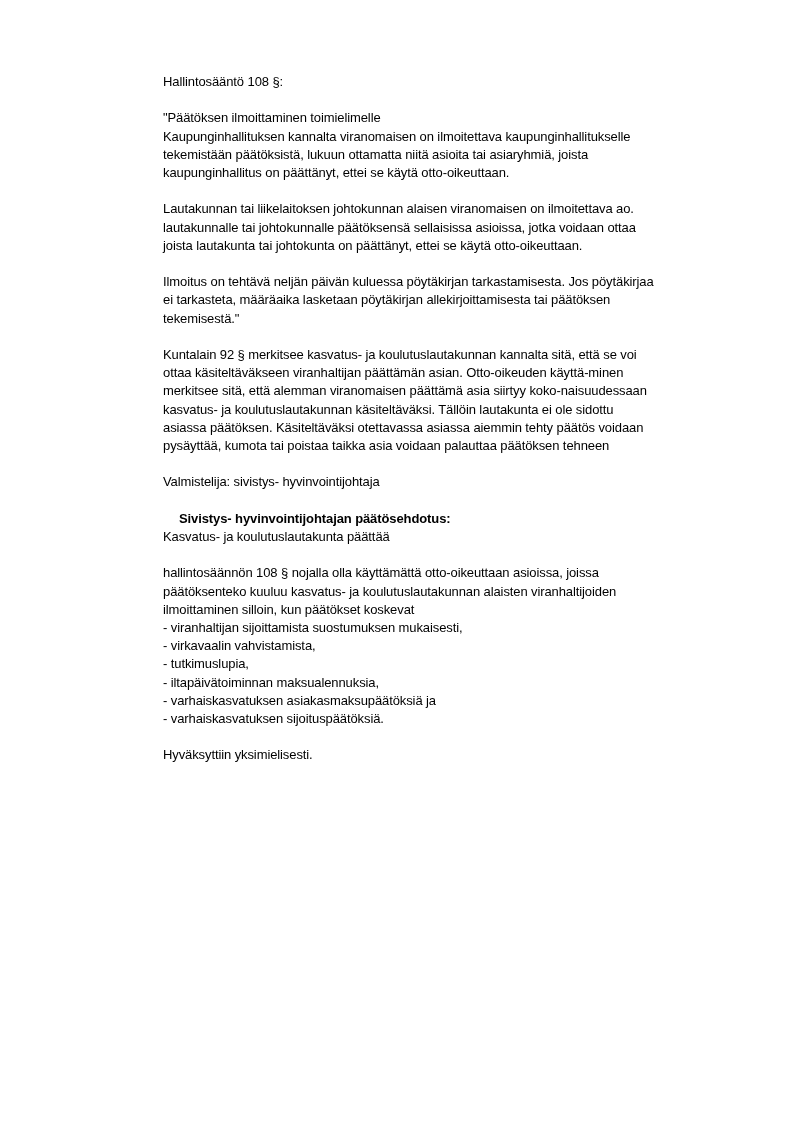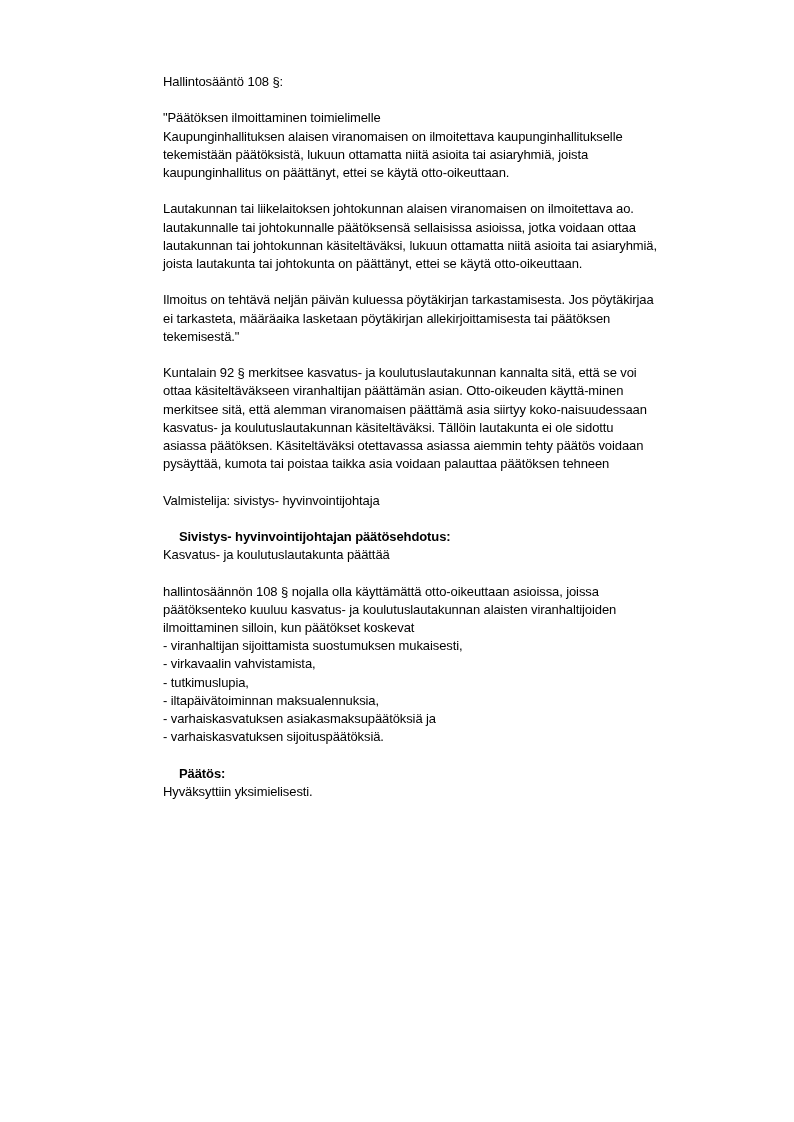"Kaupunginhallituksen alaisen" p { text: alaisen -> kannalta }
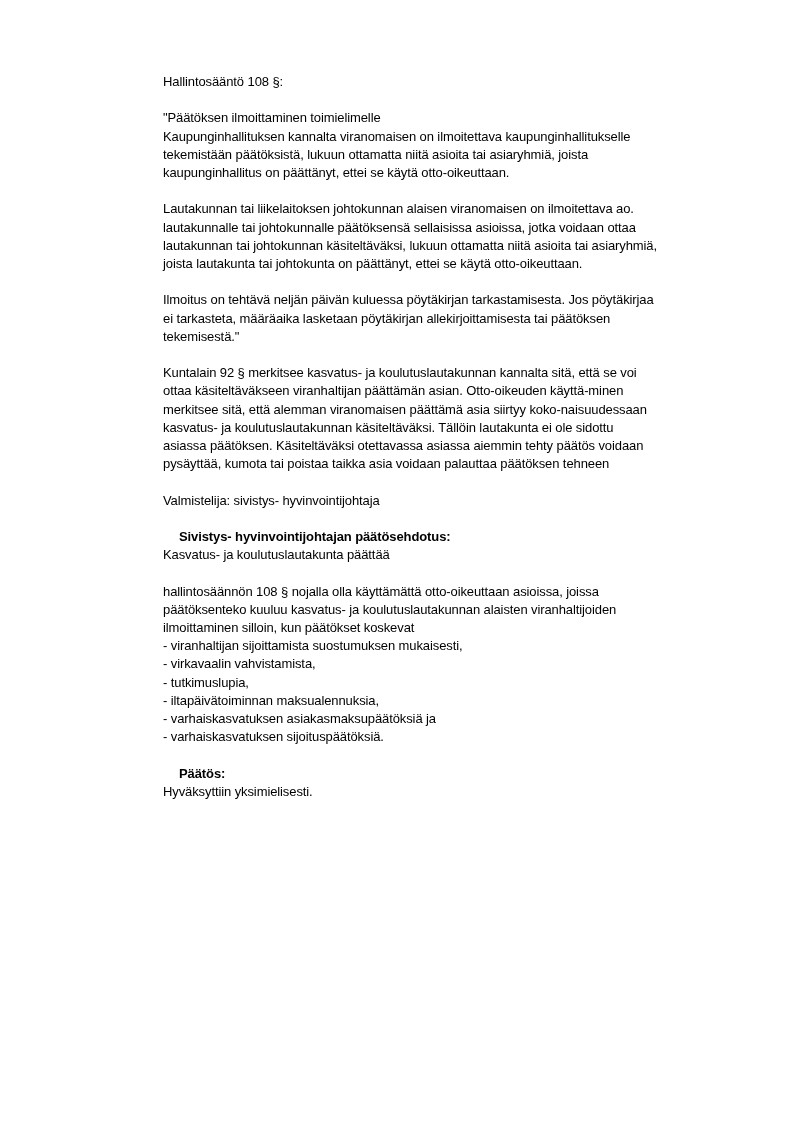"lautakunnan tai johtokunnan" p { html: <p>lautakunnan tai johtokunnan käsiteltäväksi, lukuun ottamatta niitä asioita tai asiaryhmiä,</p> -> none }
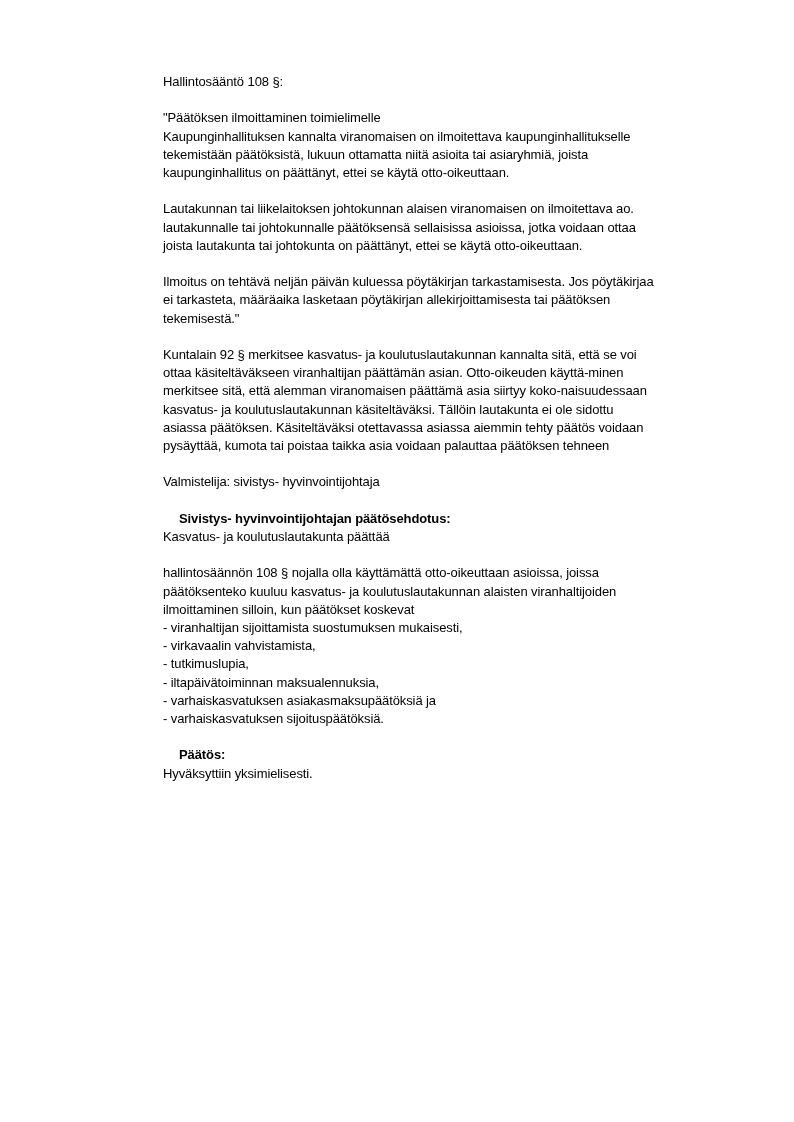"Päätös:" p.bold { html: <p>Päätös:</p> -> none }
